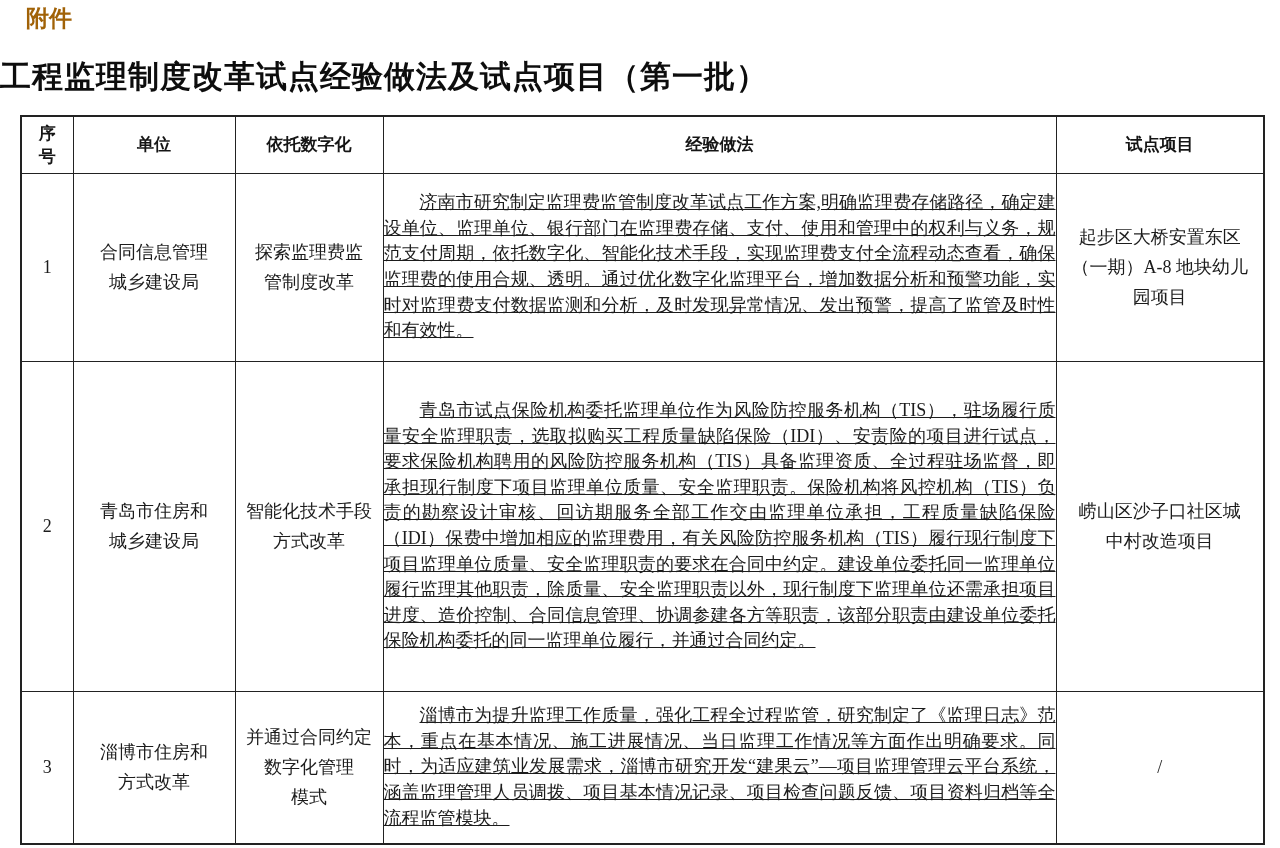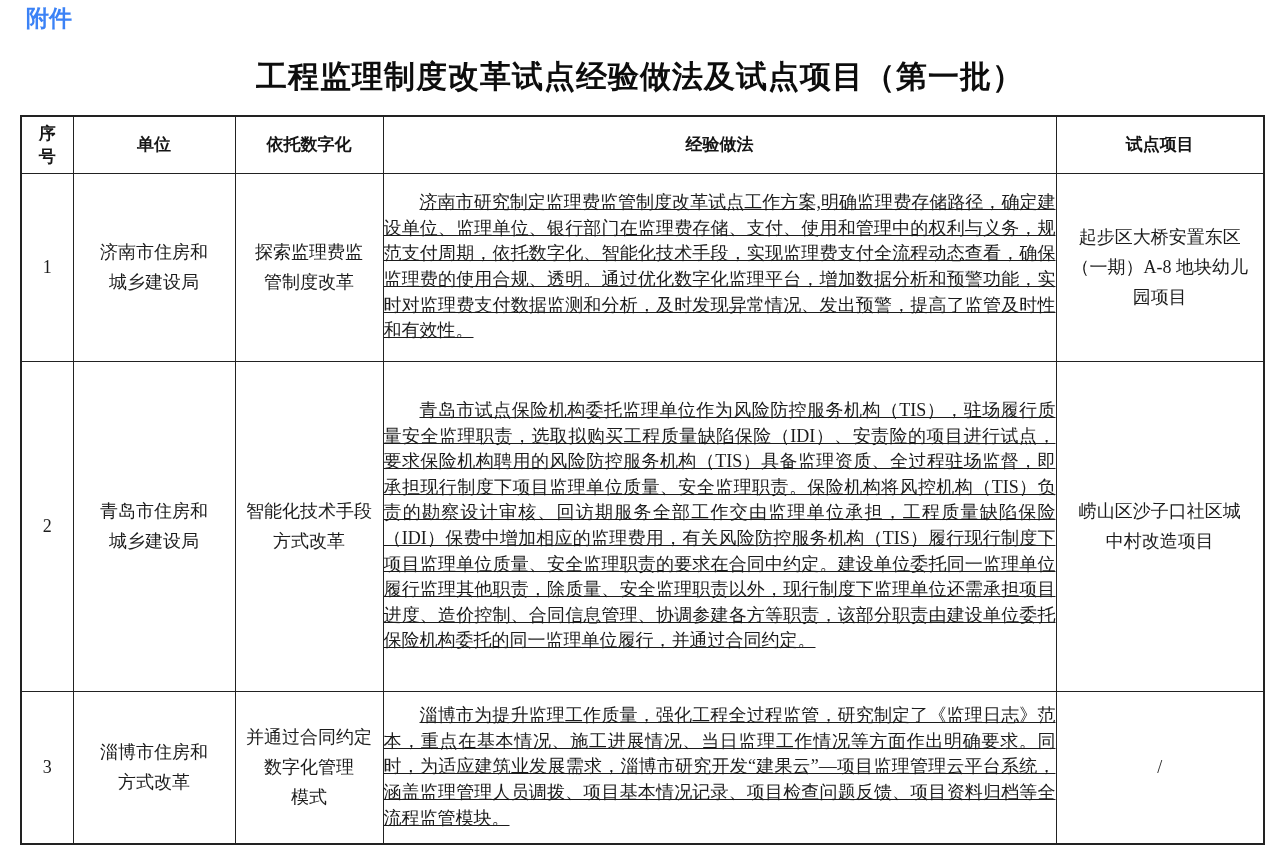"附件" .attachment { color: #3b82f6 -> #a16207 }
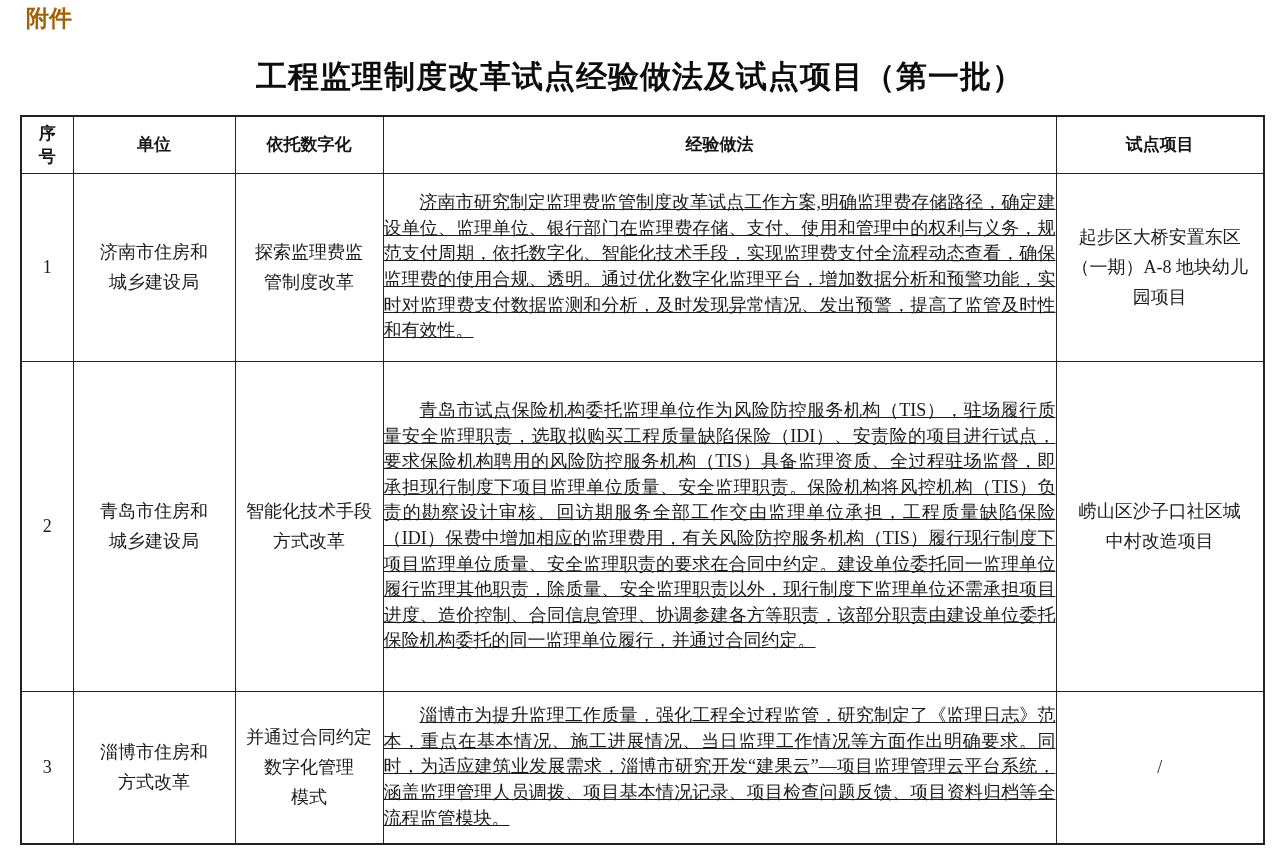"工程监理制度改革试点经验做法及试点项目（第一批）" .doc-title { text-align: center -> left }
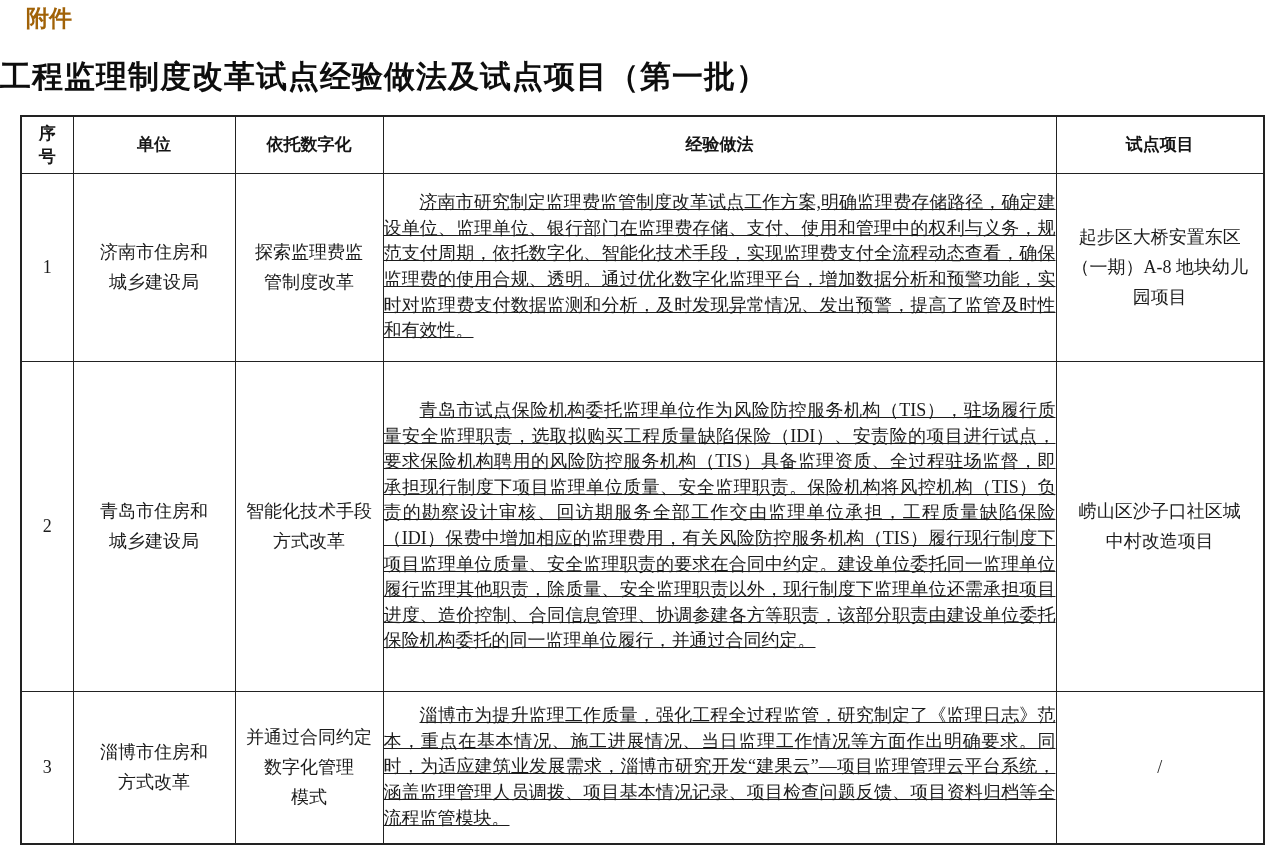"济南市住房和" td.c-center { text: 济南市住房和 -> 合同信息管理 }
